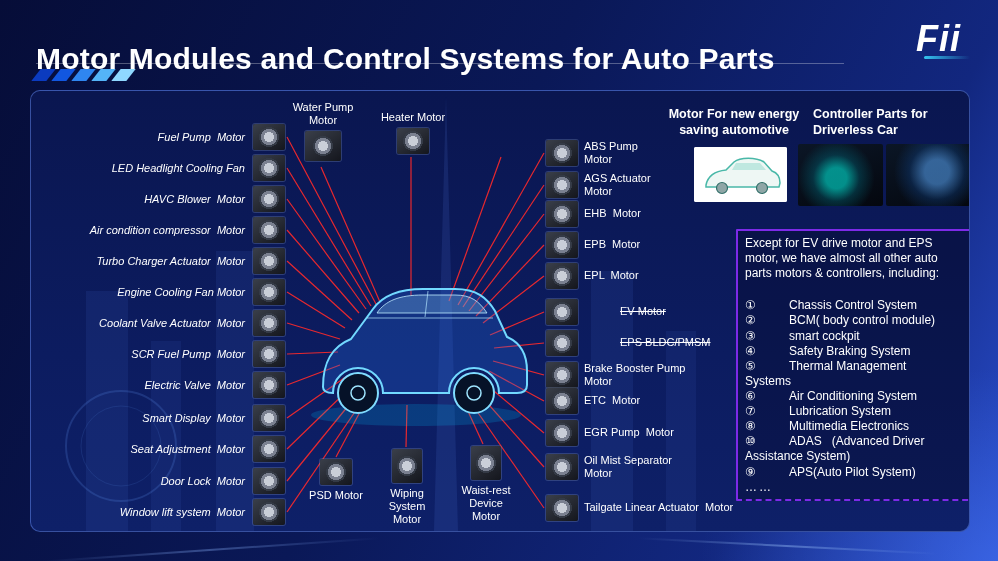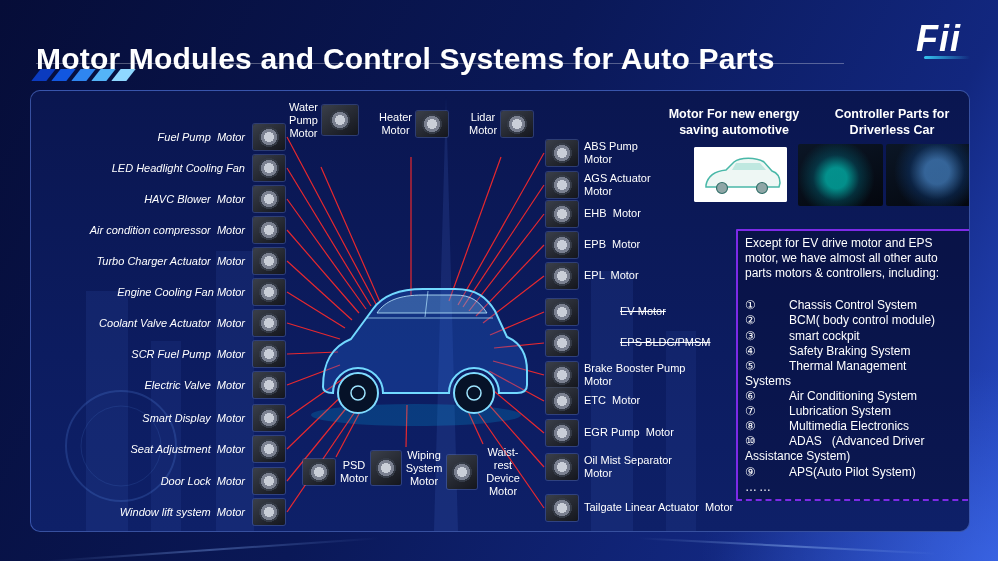"Water Pump" .titem,.bitem { flex-direction: row -> column }
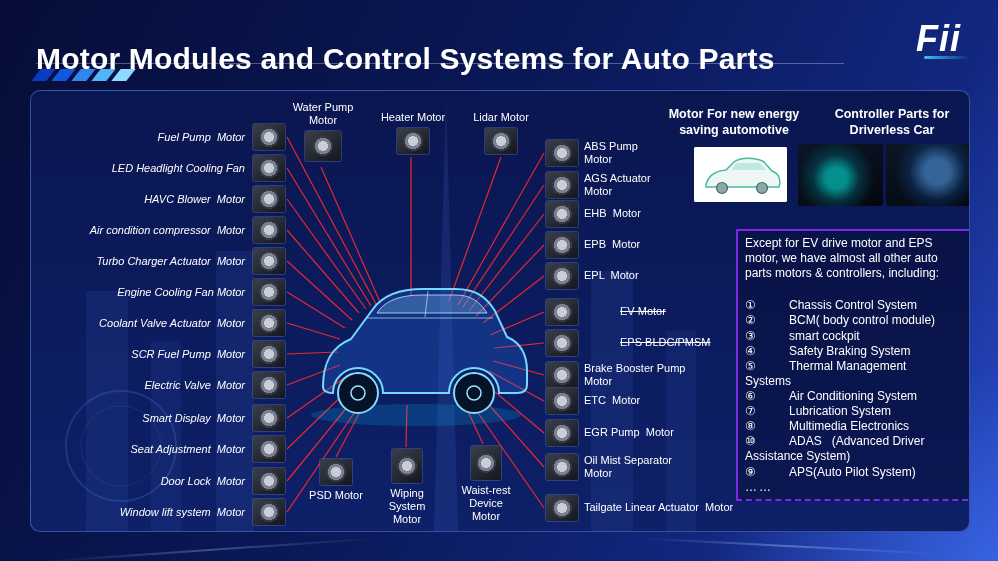"Lidar Motor" div.titem { html: <div> <span>Lidar Motor</span> <span></span> </div> -> none }
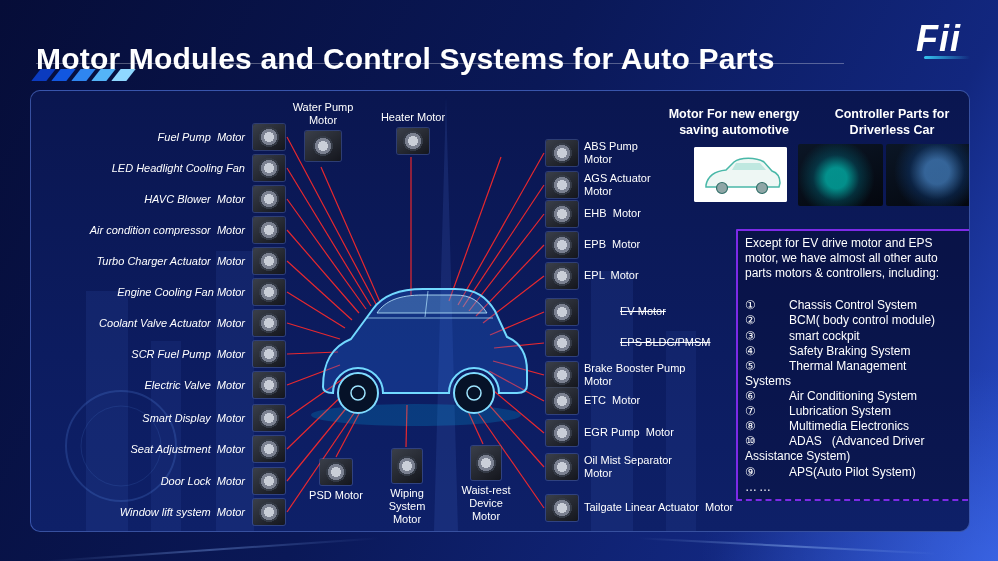"Controller Parts for" .dl-title { text-align: center -> left }
